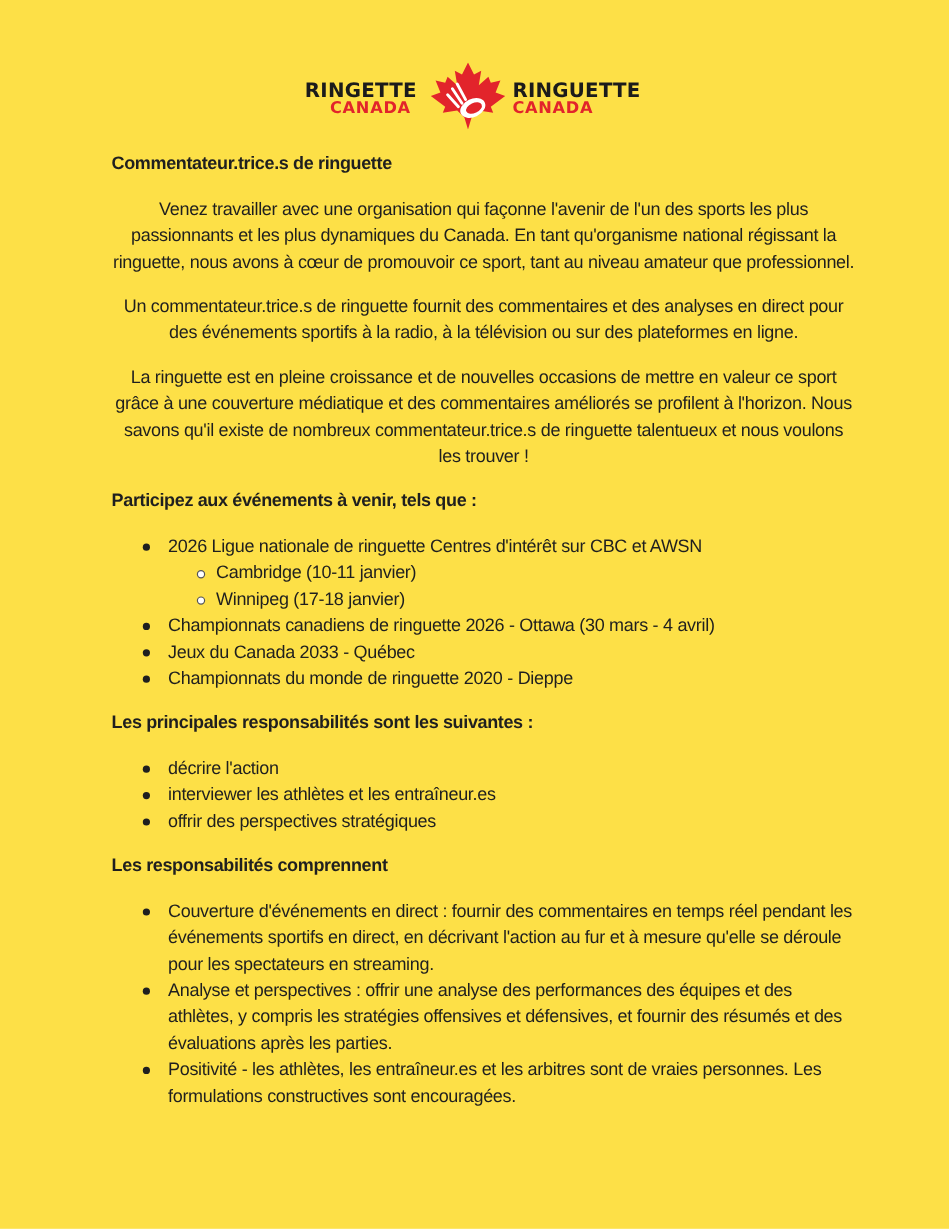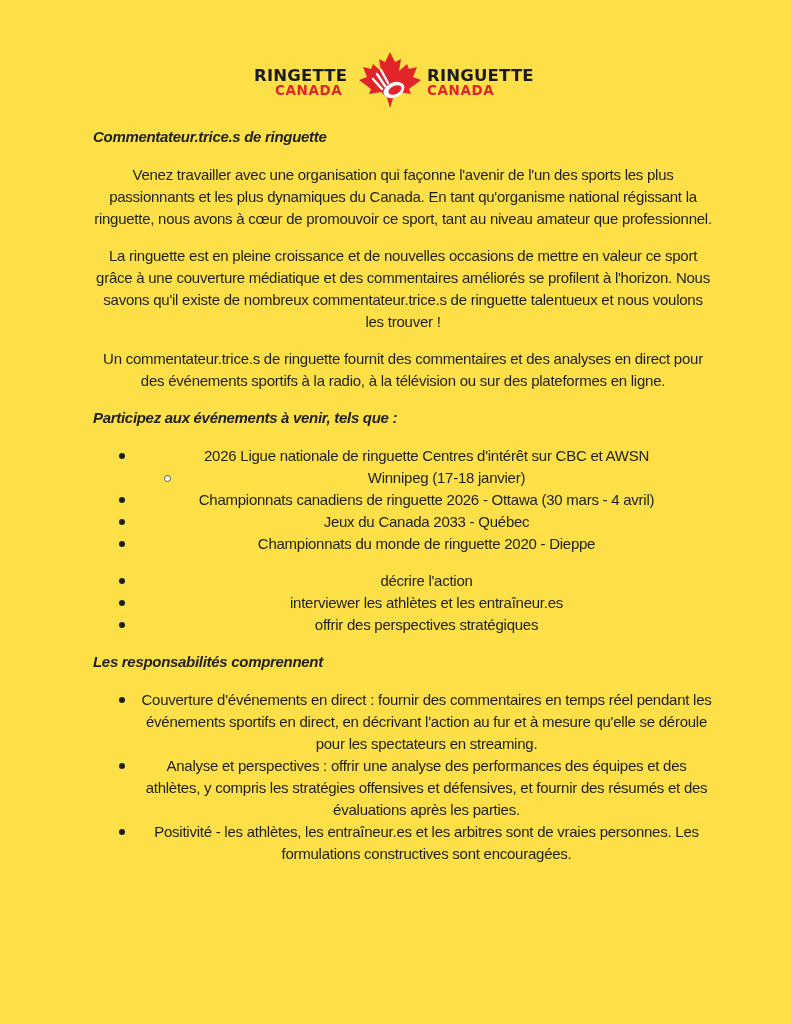"Commentateur.trice.s de ringuette" .heading { font-style: italic -> none }
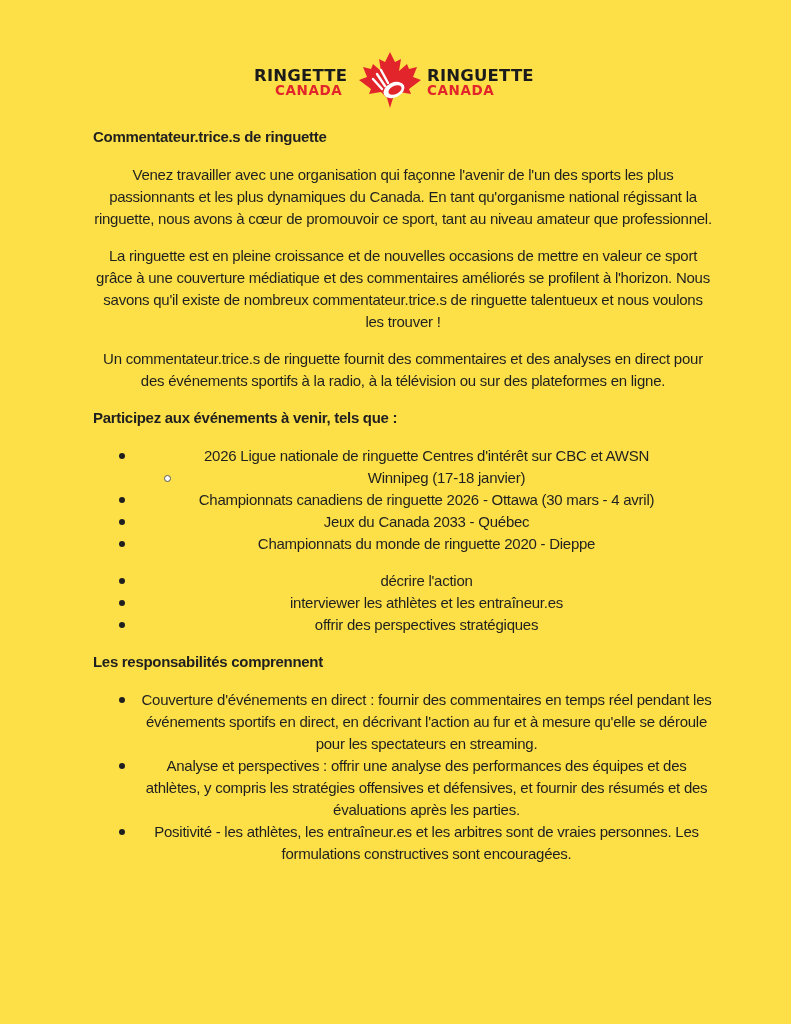"La ringuette est en pleine" p.para { order: before "Un commentateur.trice.s de ringuette" -> after "Un commentateur.trice.s de ringuette" }
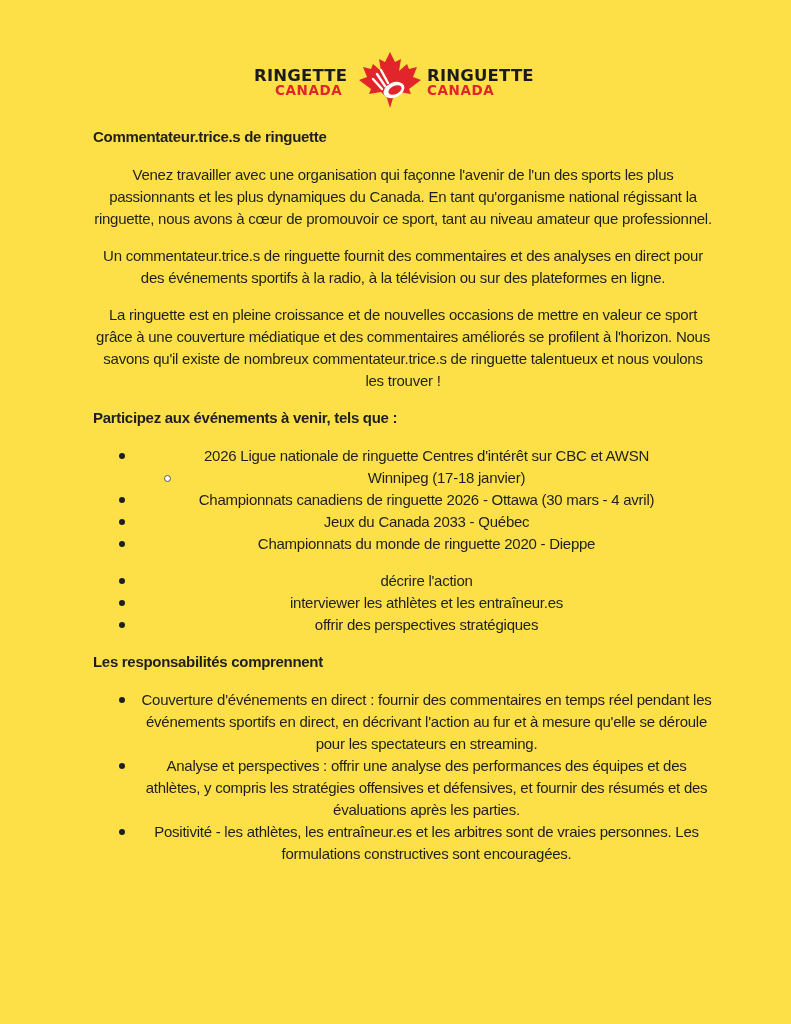"2026 Ligue nationale de ringuette" ul.list > li { text-align: center -> none }
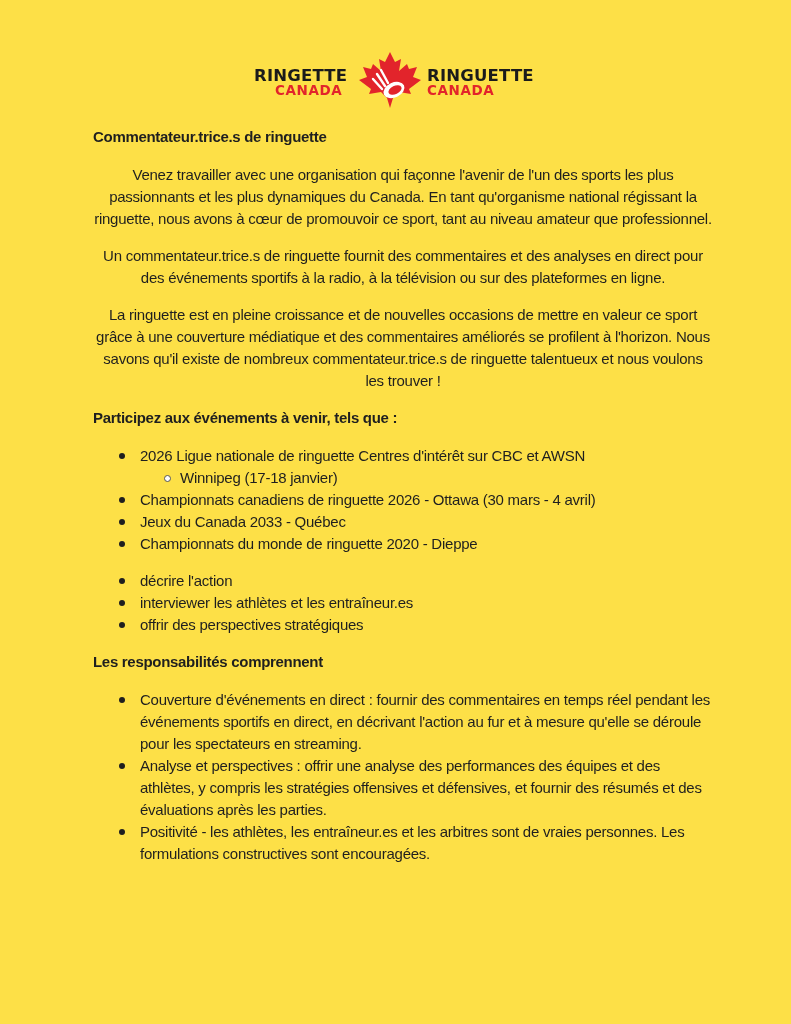"Cambridge (10-11 janvier)" li { html: none -> <li> <span></span> <span>Cambridge (10-11 janvier)</span> </li> }
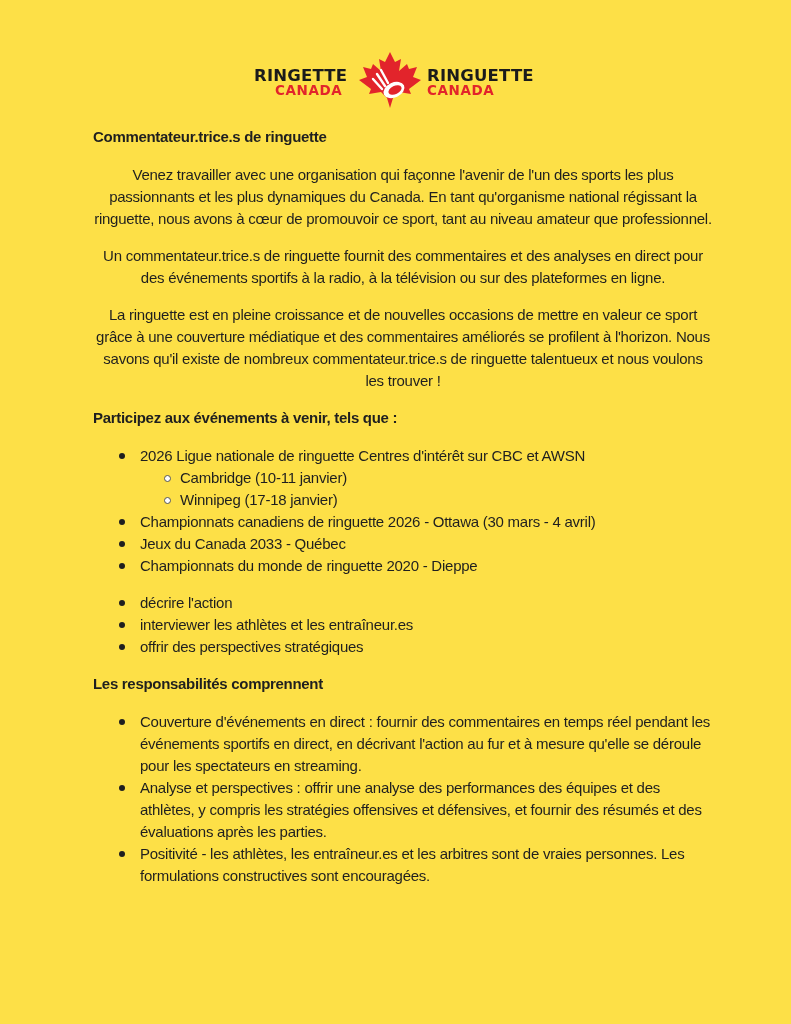"Les principales responsabilités sont les" div.heading { html: none -> <div>Les principales responsabilités sont les suivantes :</div> }
